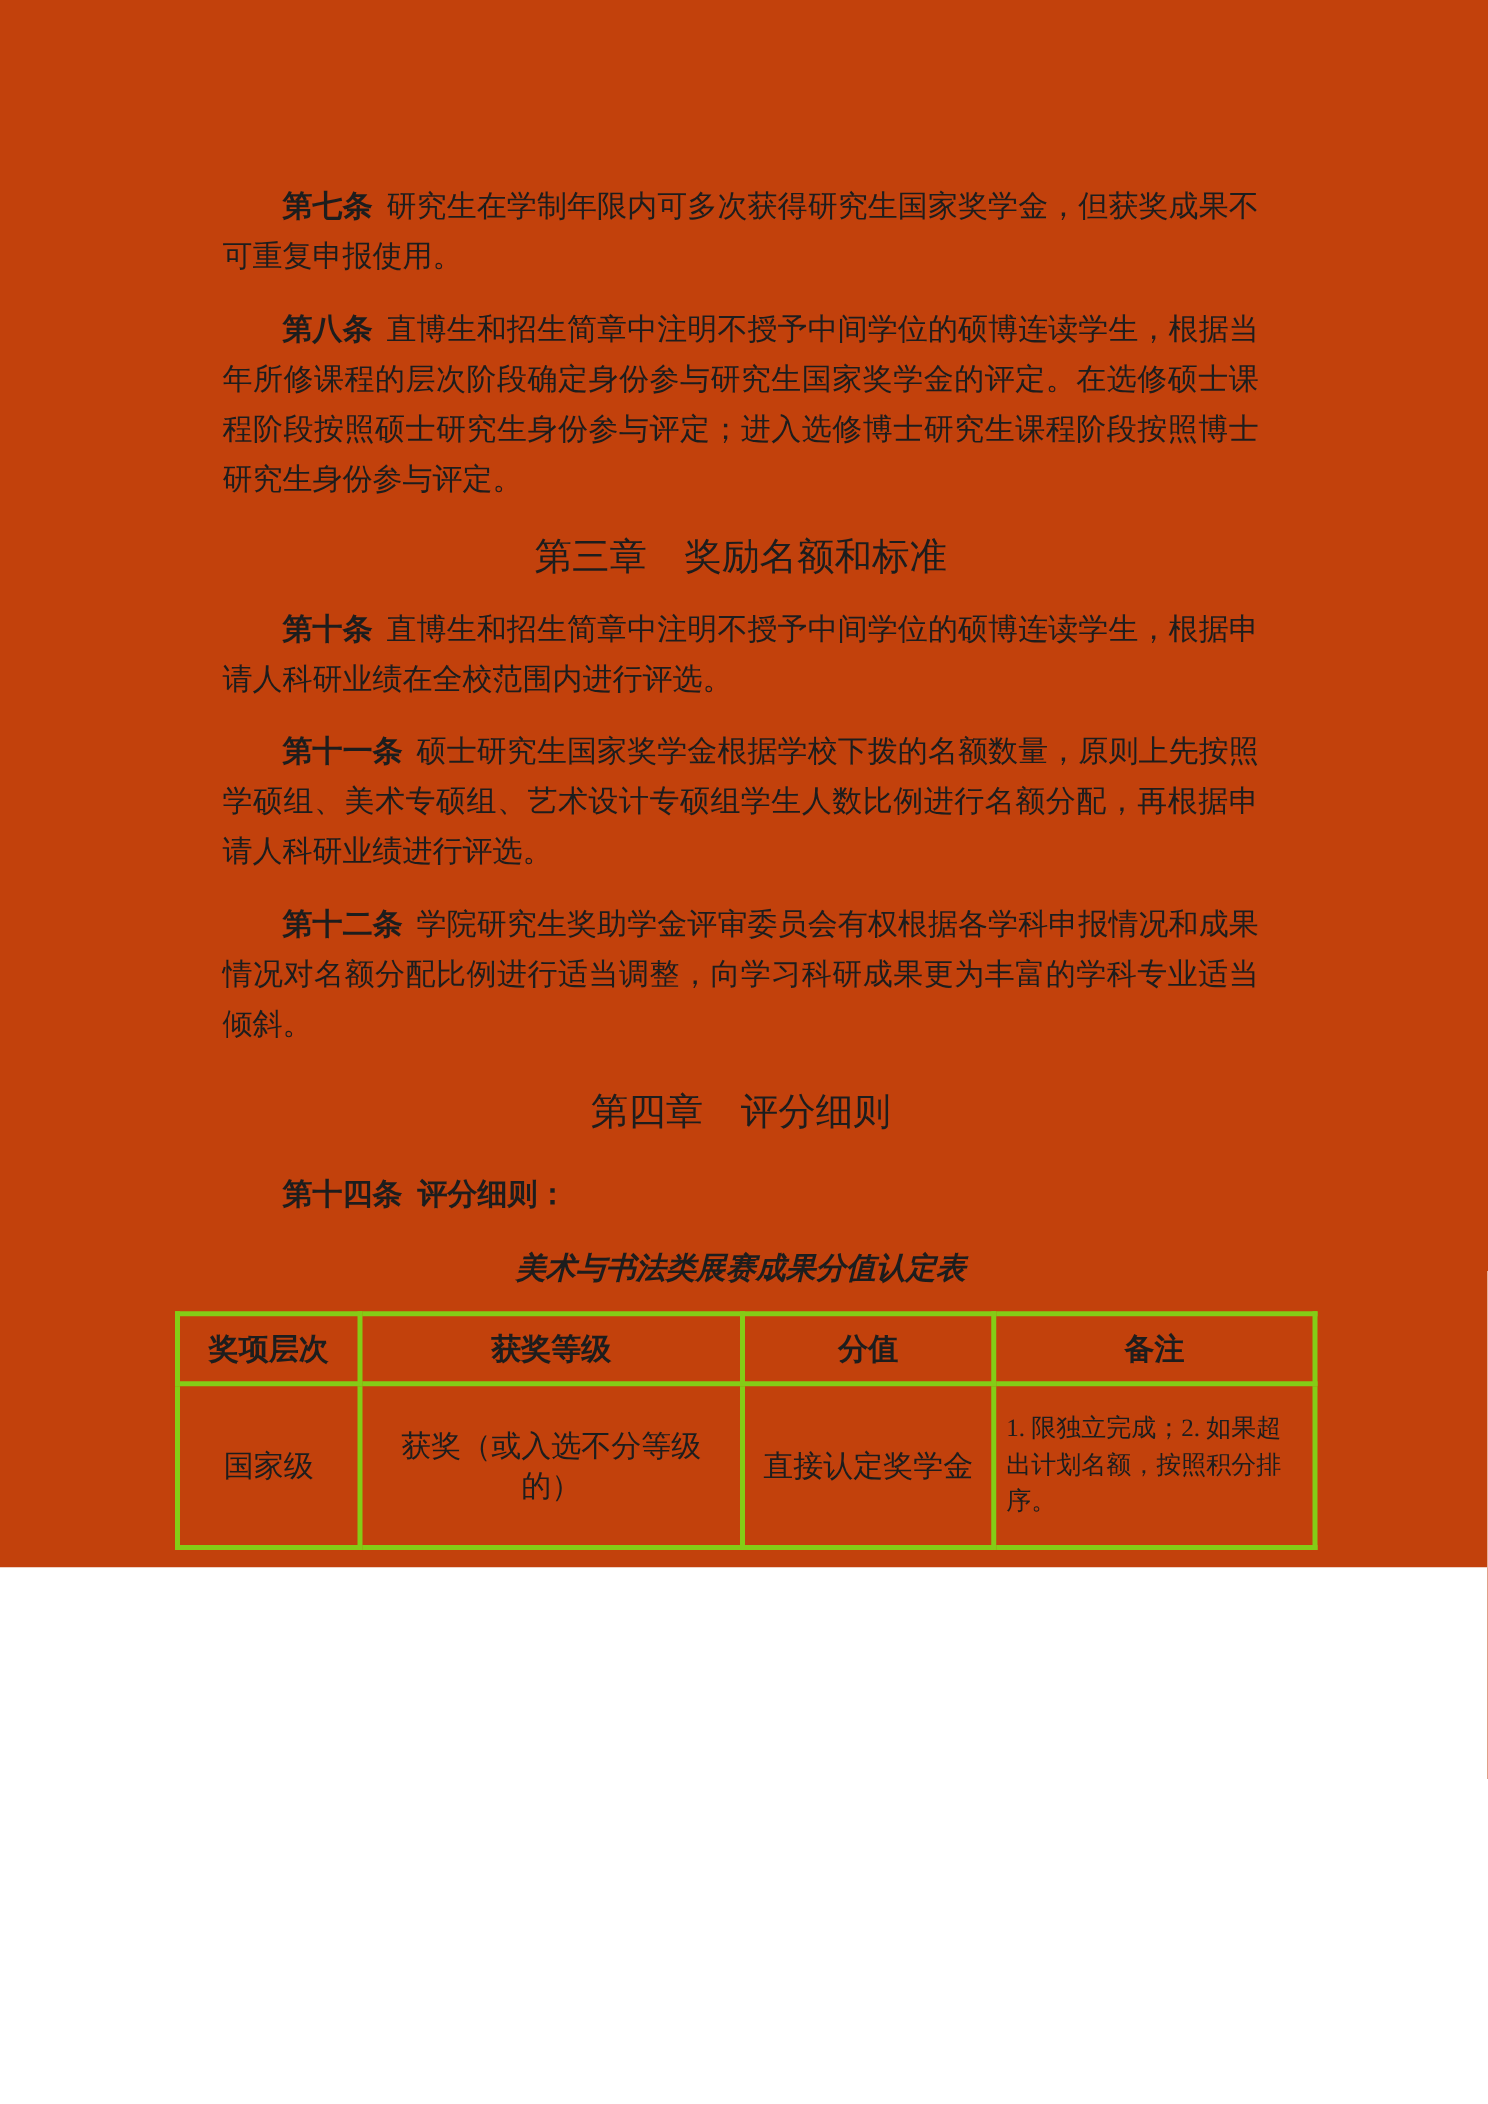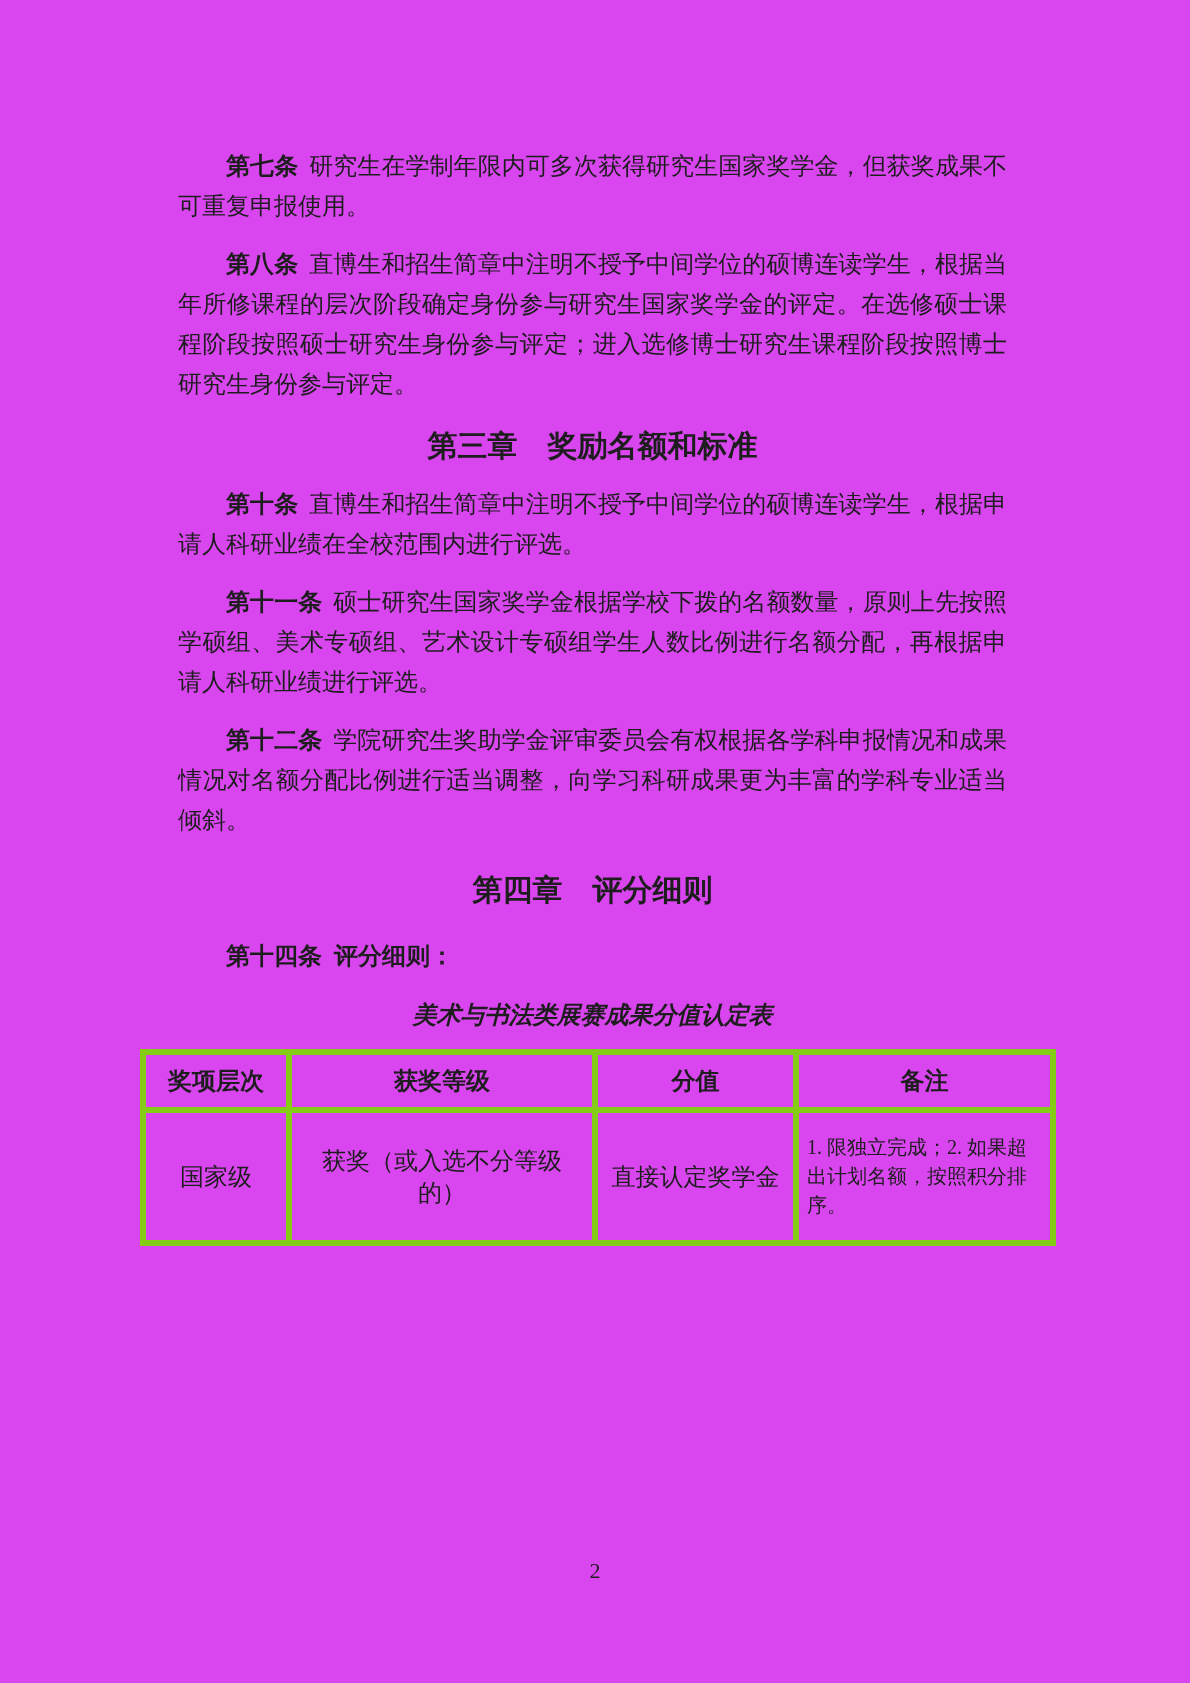"第七条" .page { background: #d946ef -> #c2410c; height: 1683px -> 1254px }
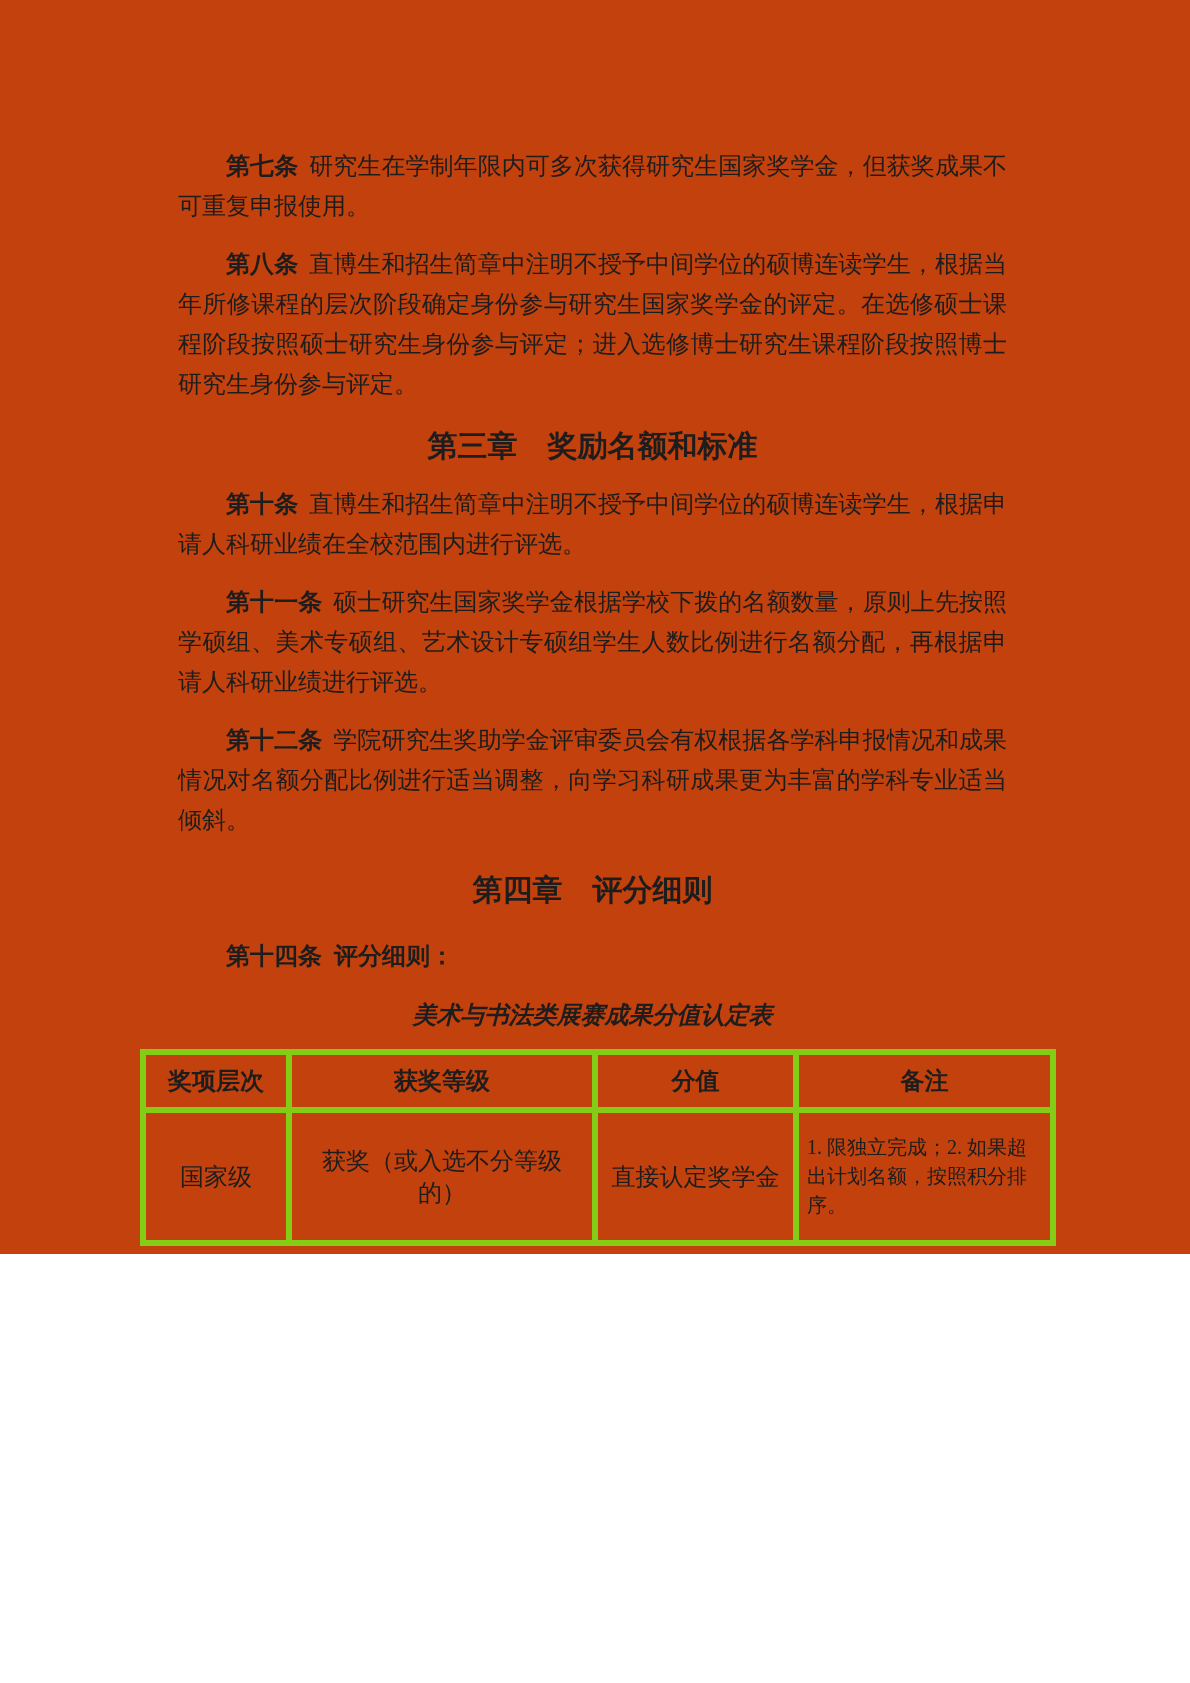"第三章 奖励名额和标准" .chapter { font-weight: 700 -> 400 }
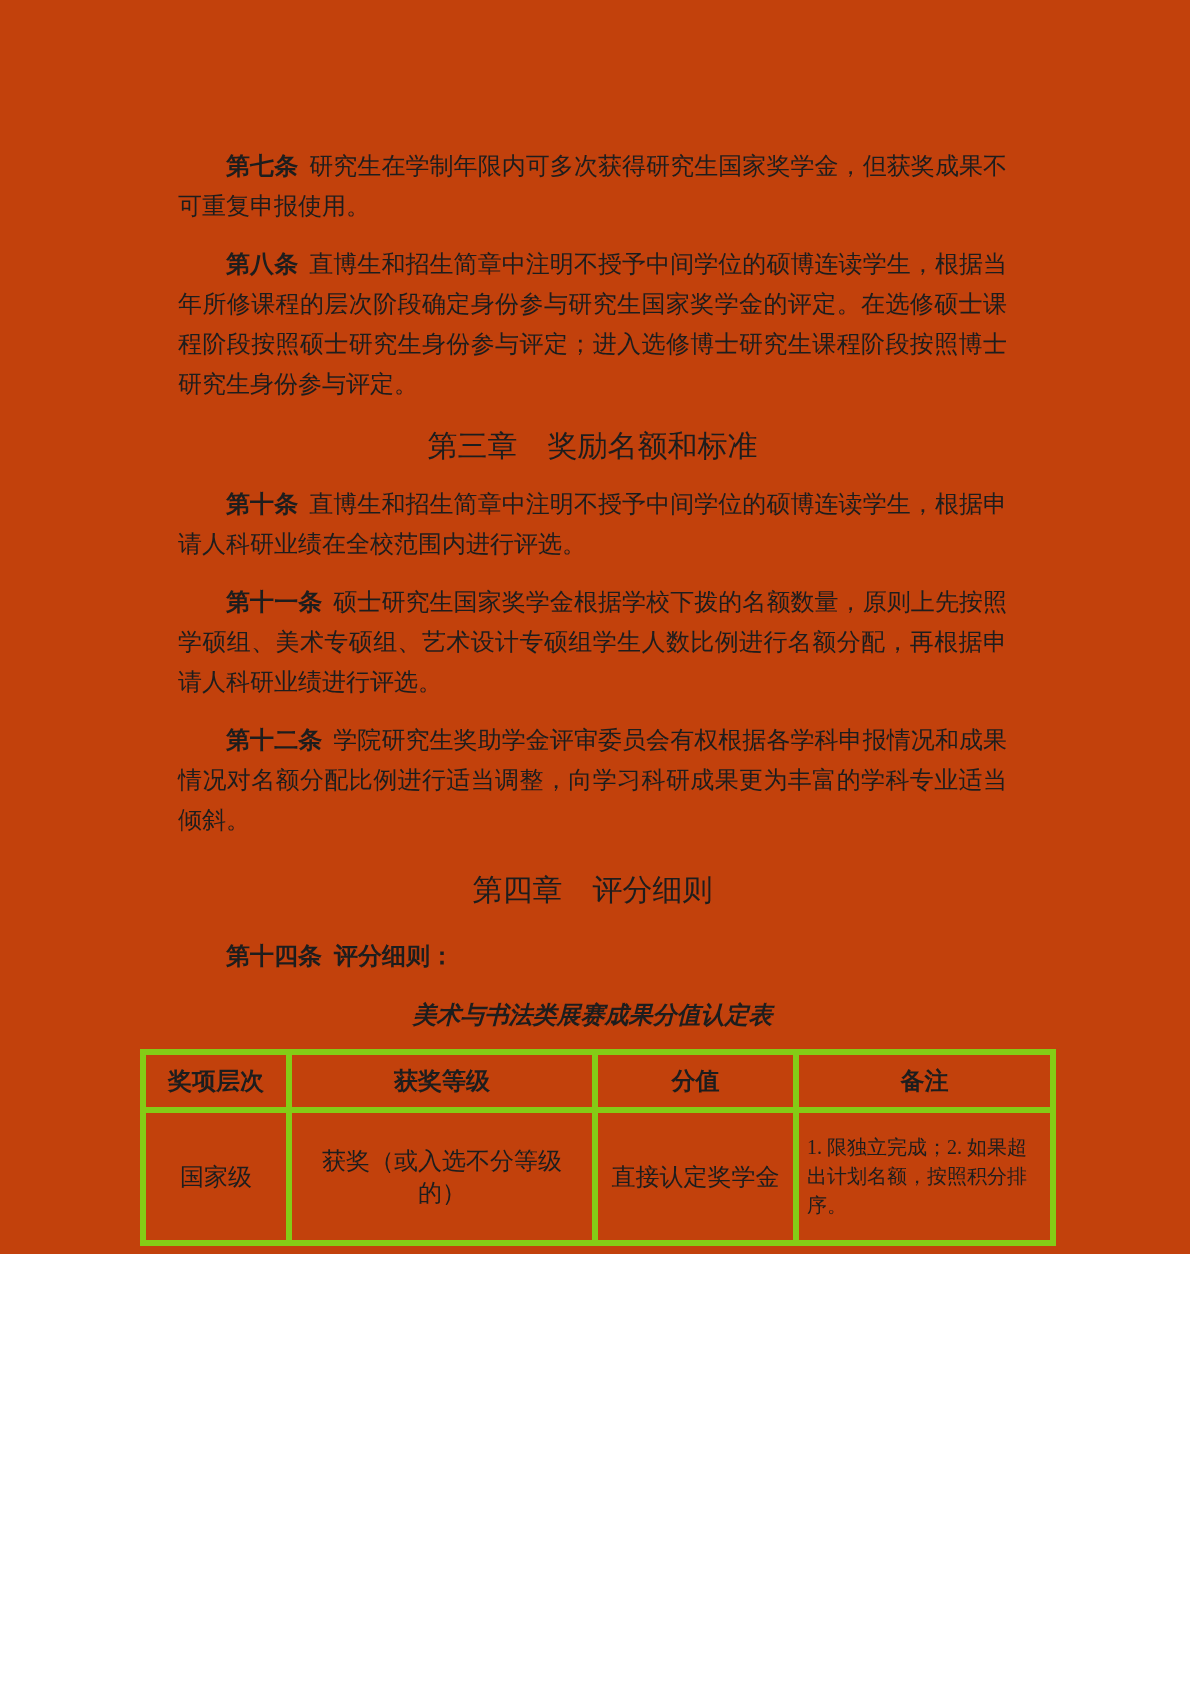"奖项层次" .score-table th, .score-table td { border: 6px solid #84cc16 -> 4px solid #84cc16 }
